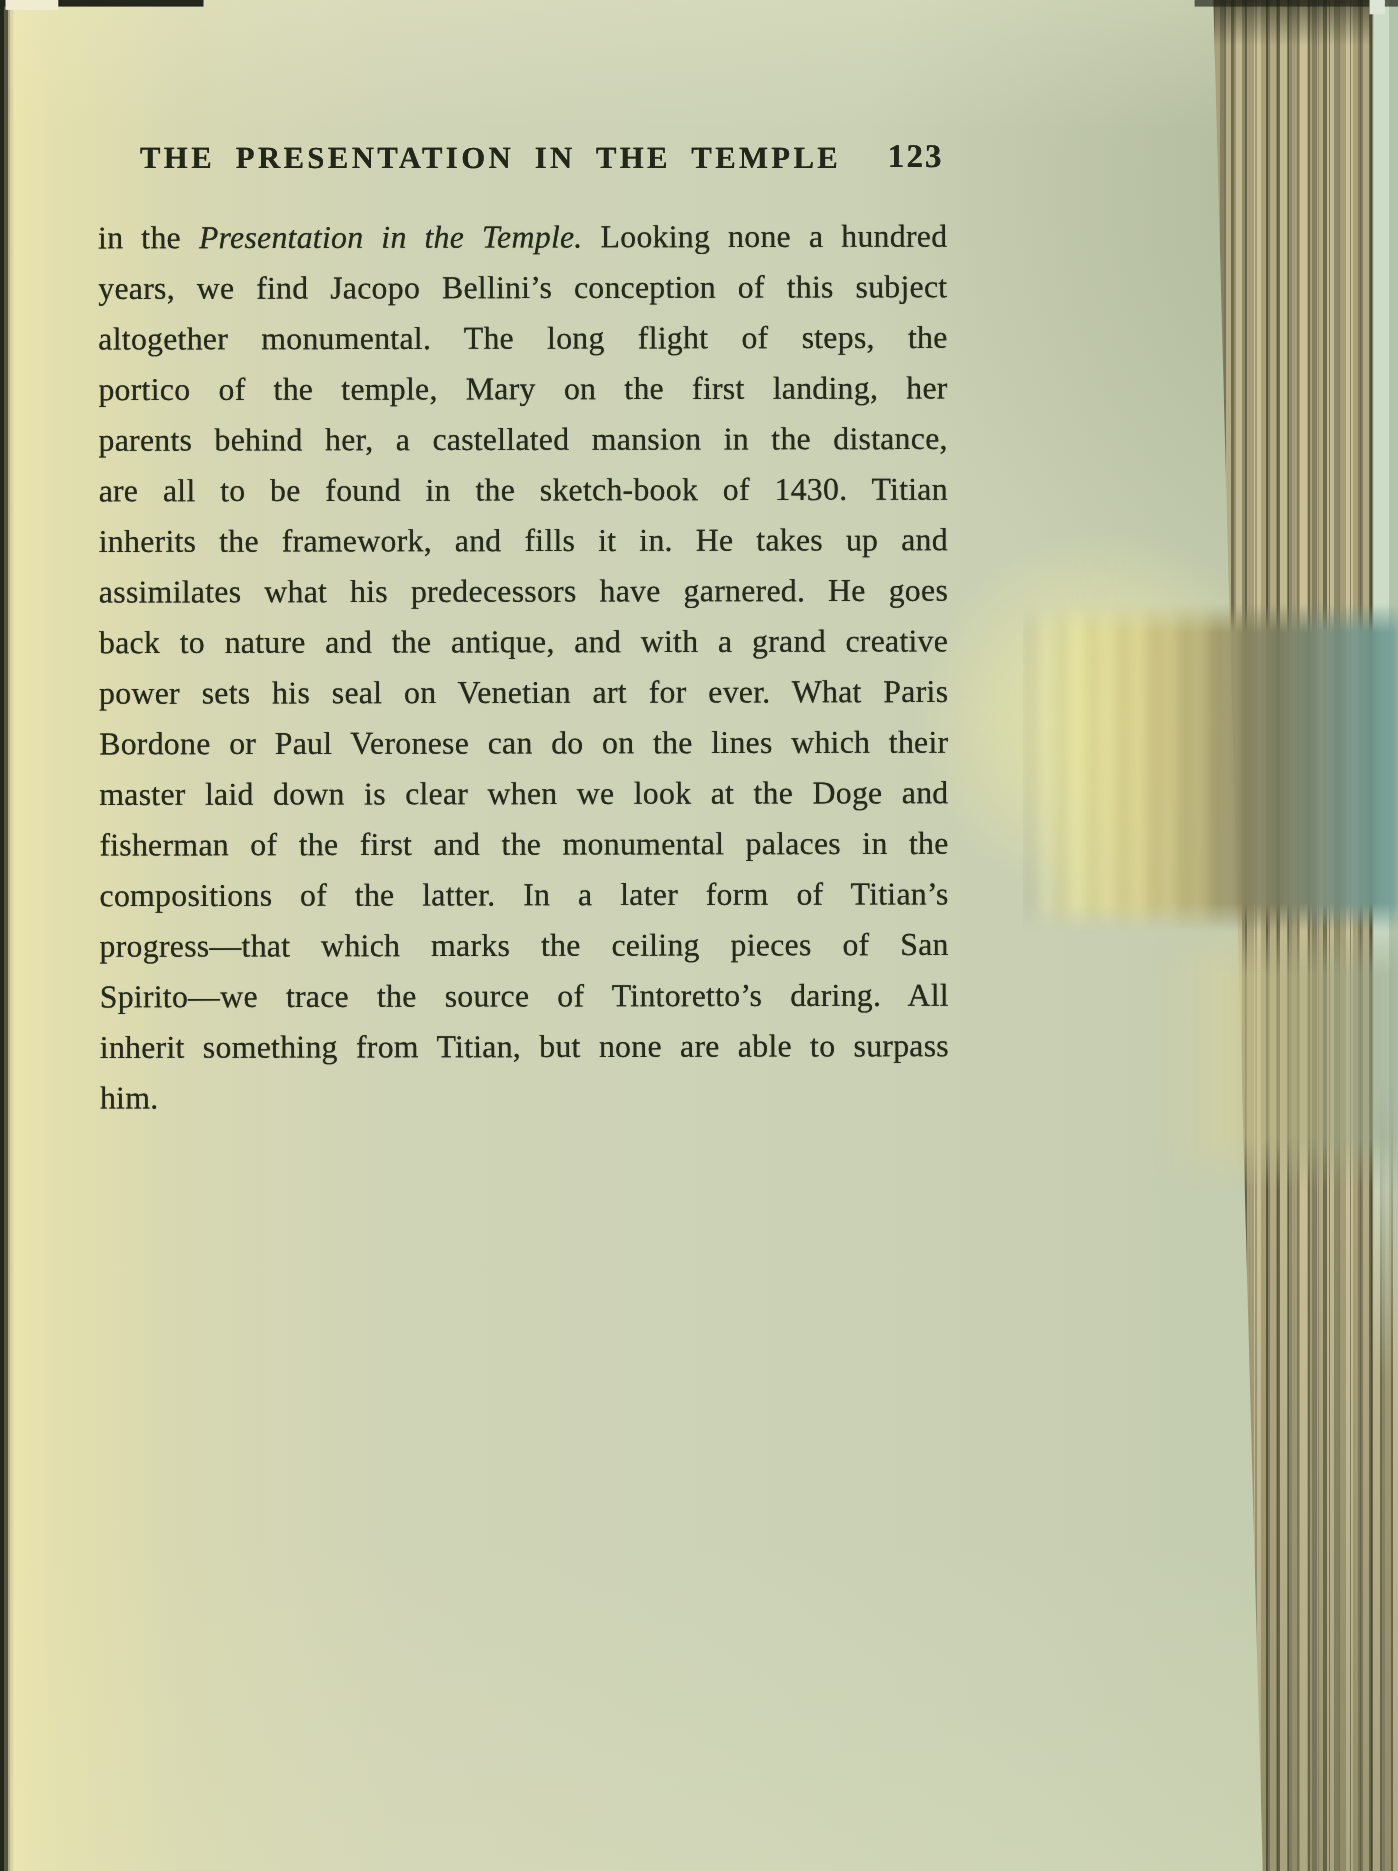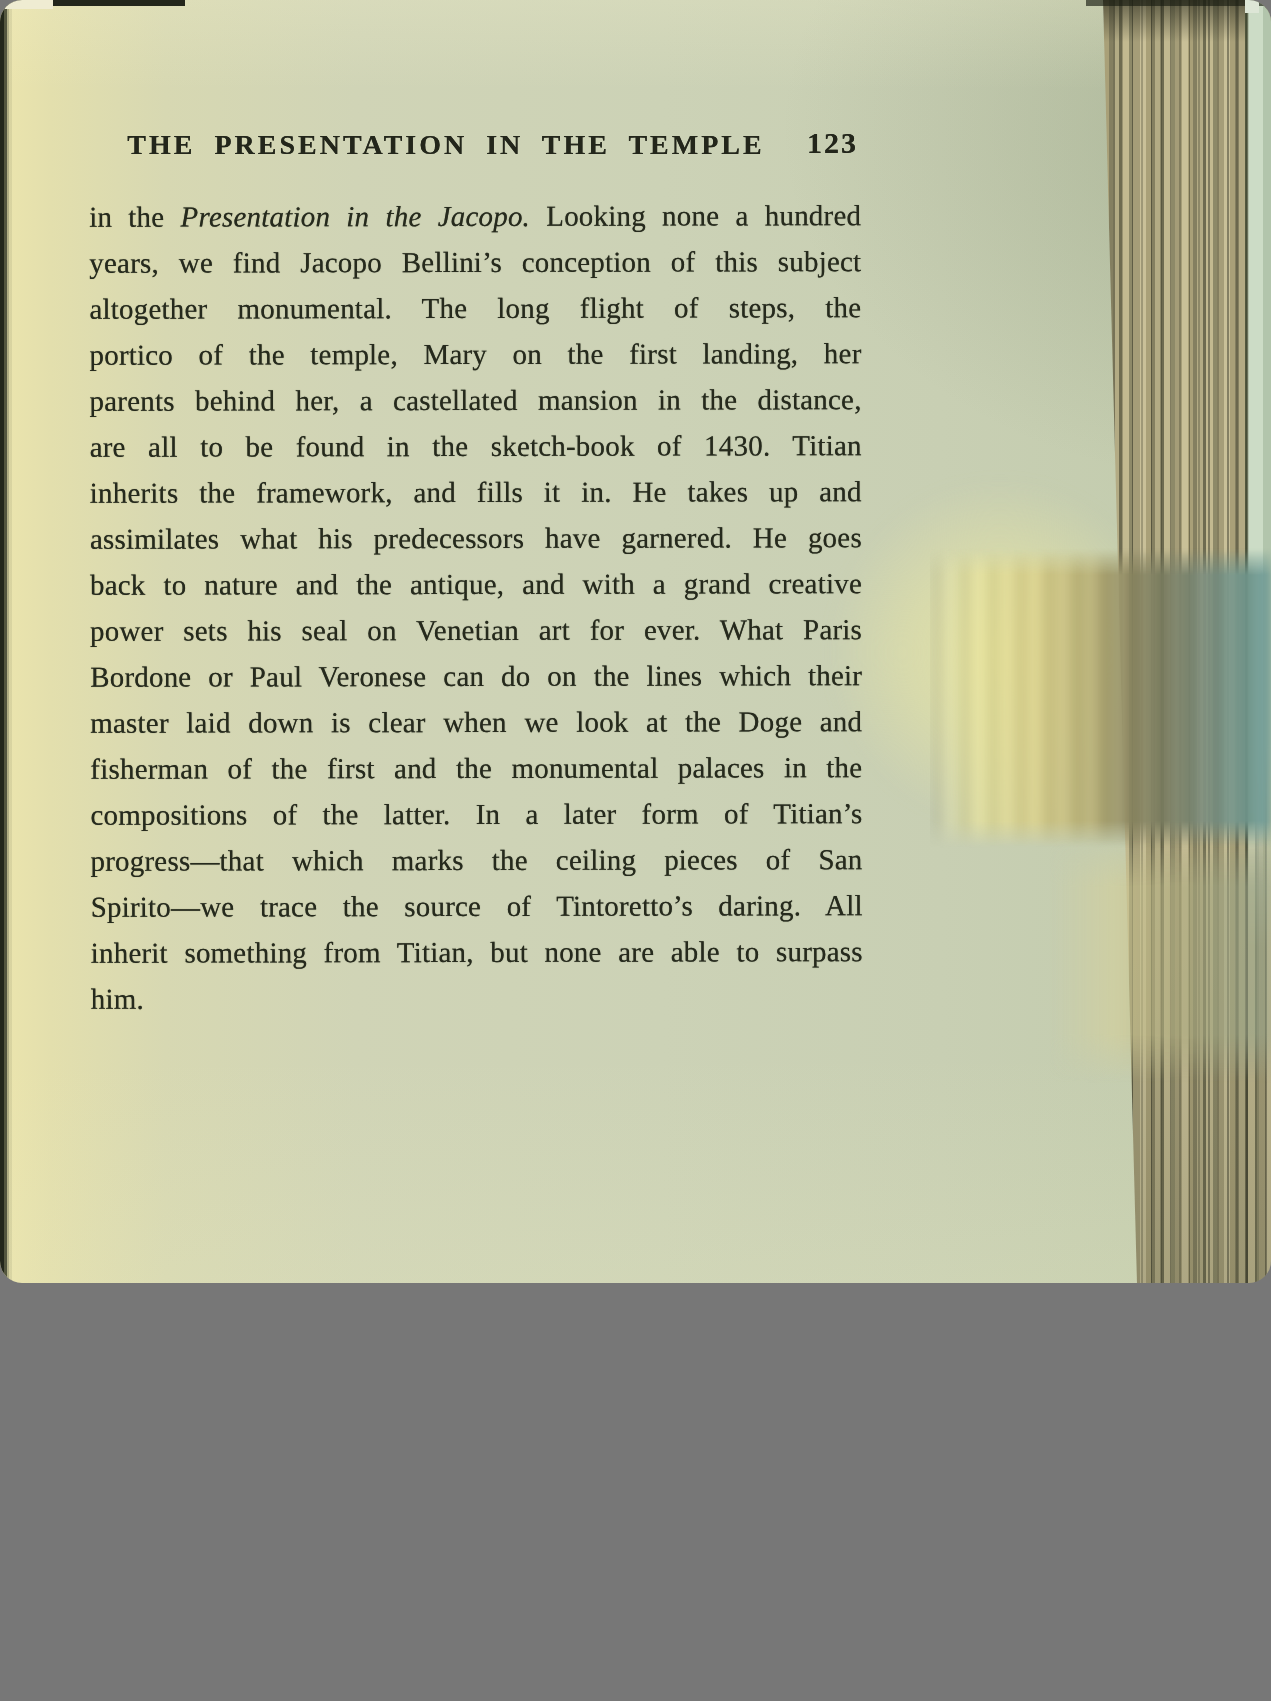"THE PRESENTATION IN THE TEMPLE" .scene { border-radius: 22px -> none; height: 1283px -> 1701px }
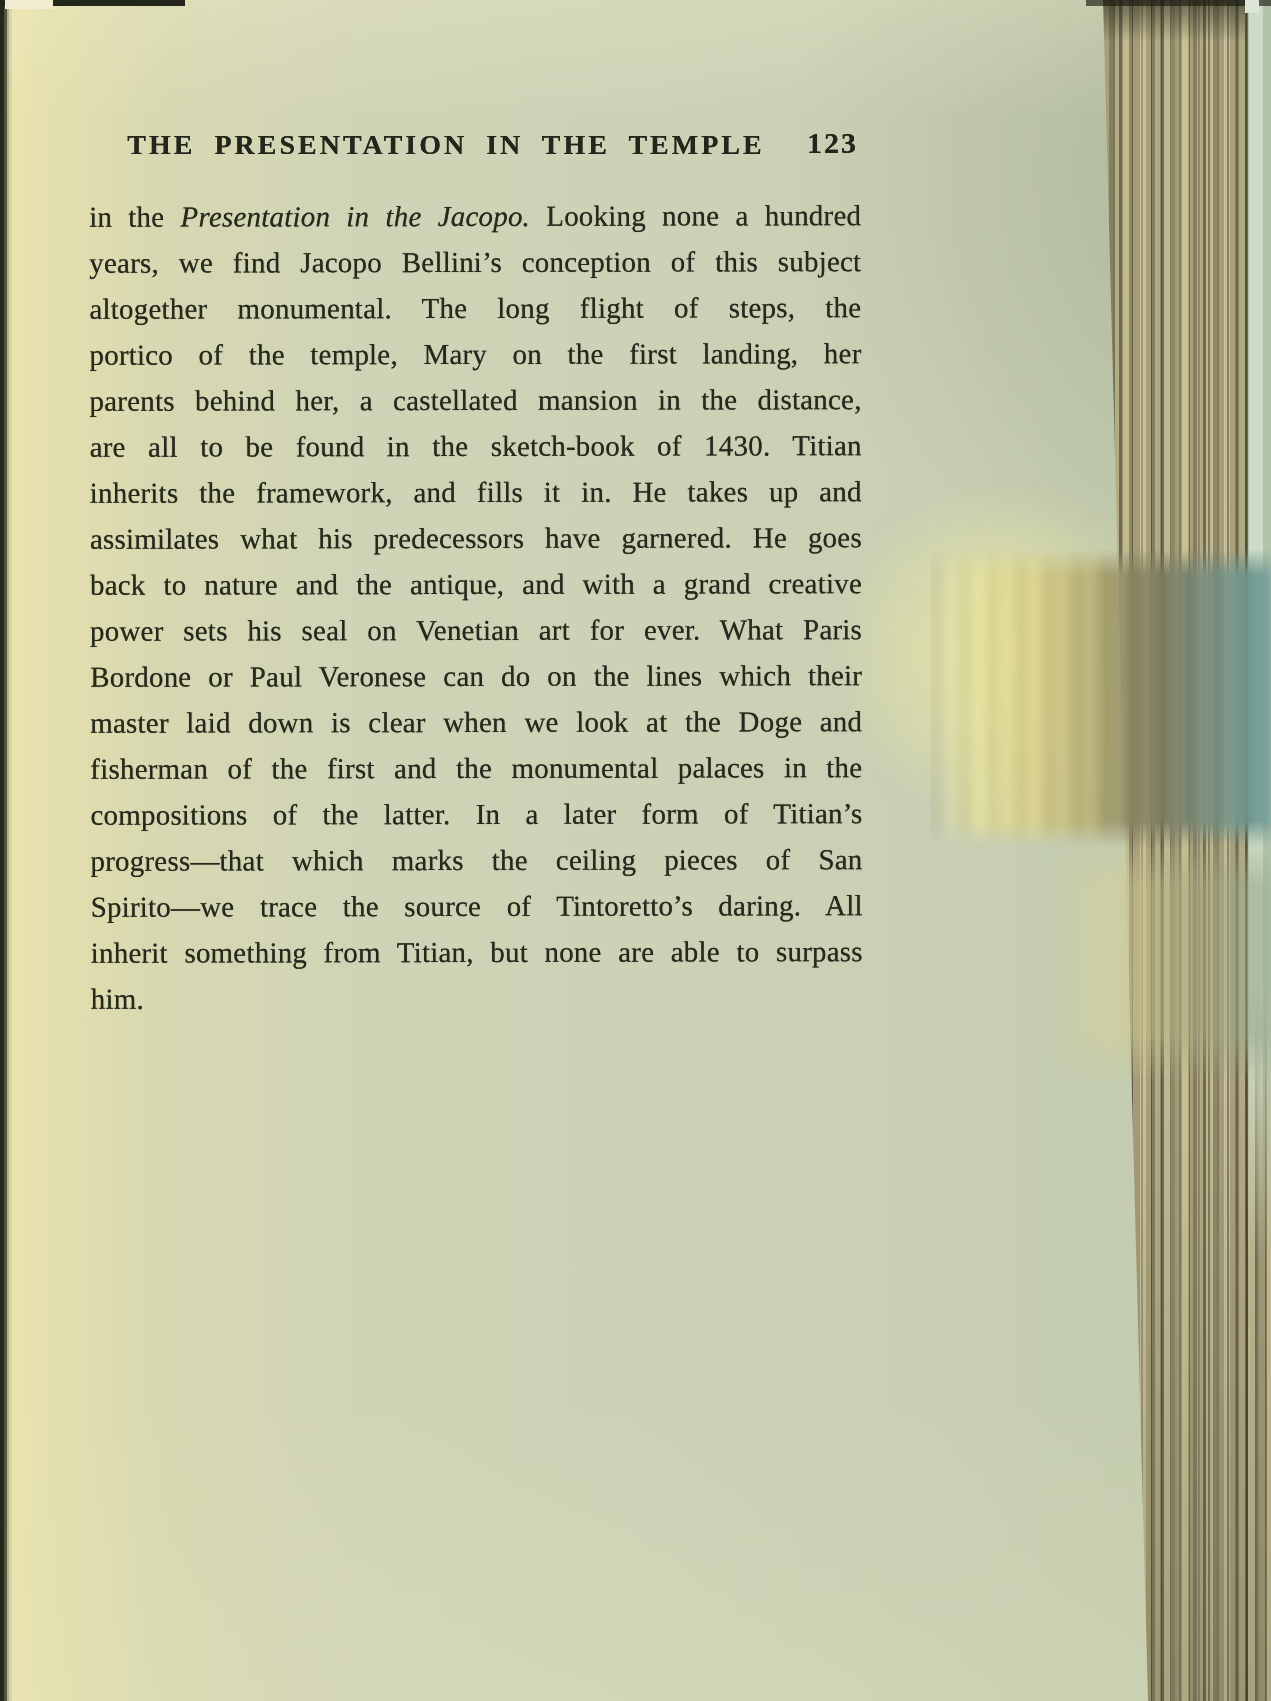"Presentation in the Jacopo." em { text: Jacopo -> Temple }
